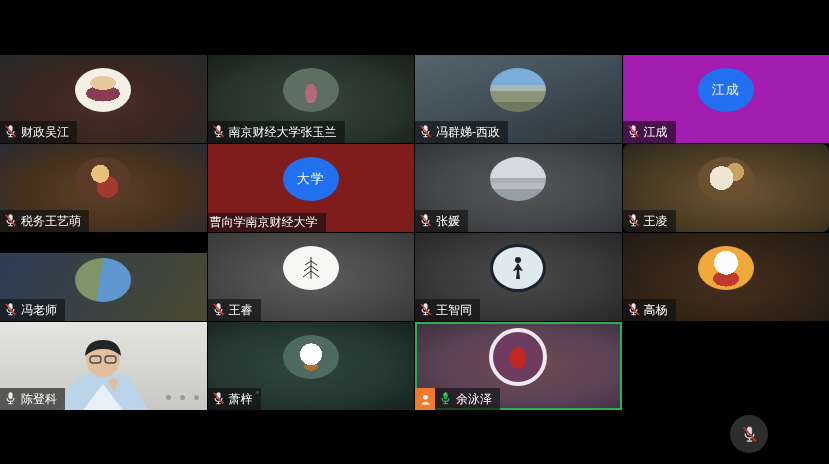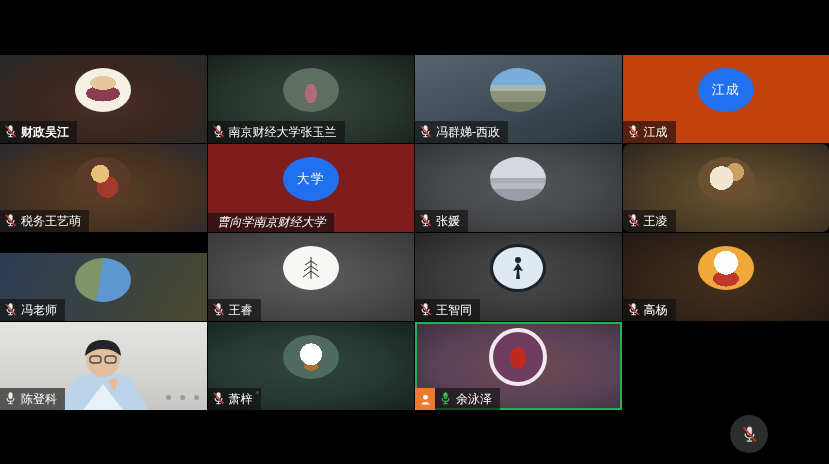"江成" .t4 { background: #c2410c -> #a21caf }
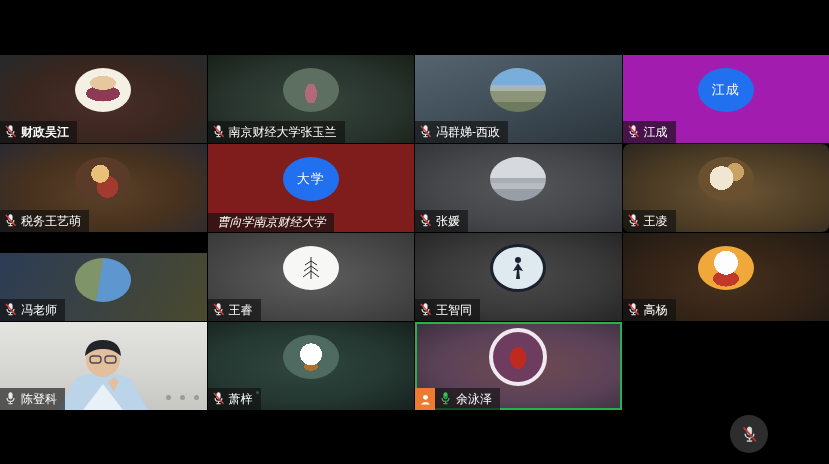"财政吴江" .t1 { font-weight: bold -> none }
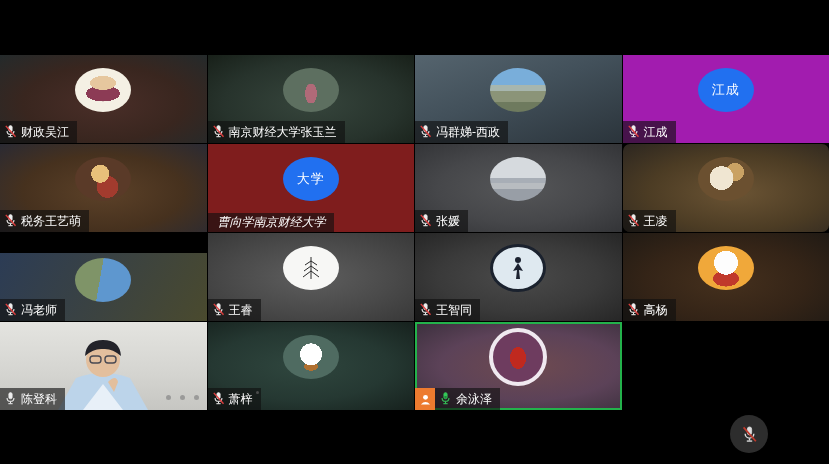"曹向学南京财经大学" .tag.no-icon { font-style: italic -> none; padding-left: 10px -> 2px }
